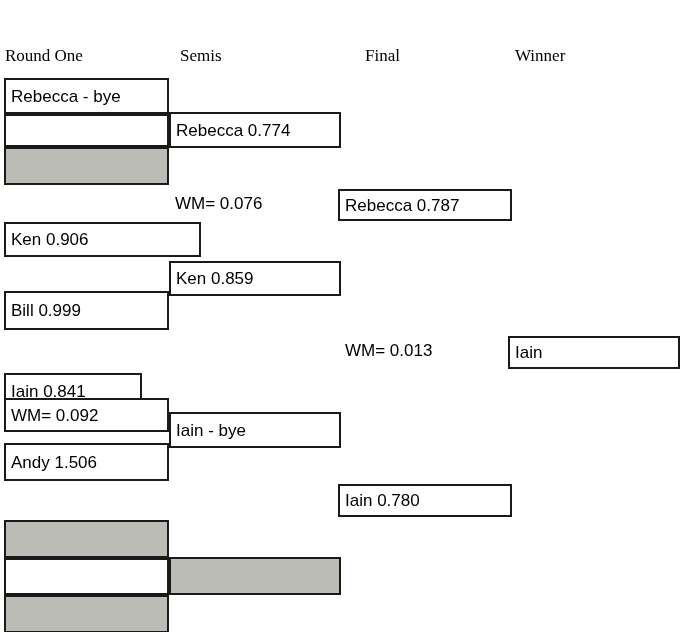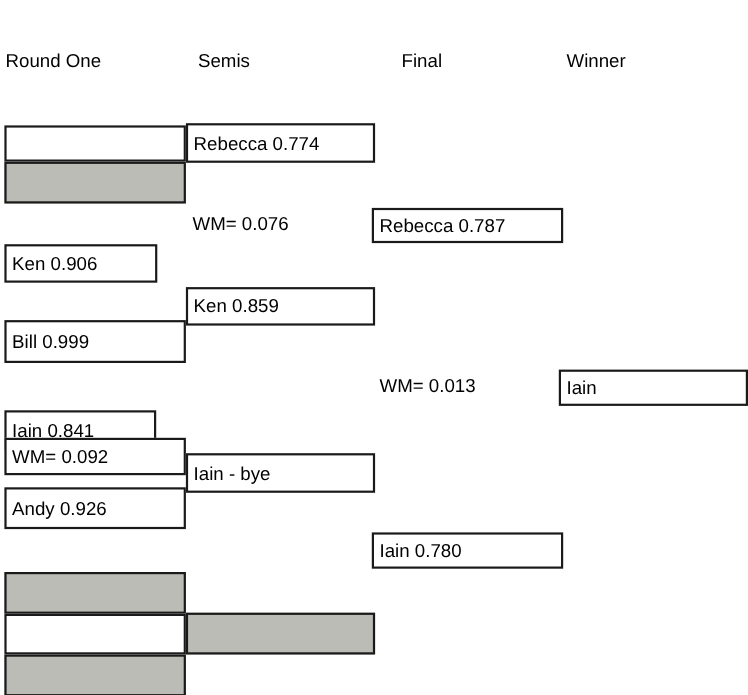"Round One" .col-header { font-family: none -> Liberation Serif, serif }
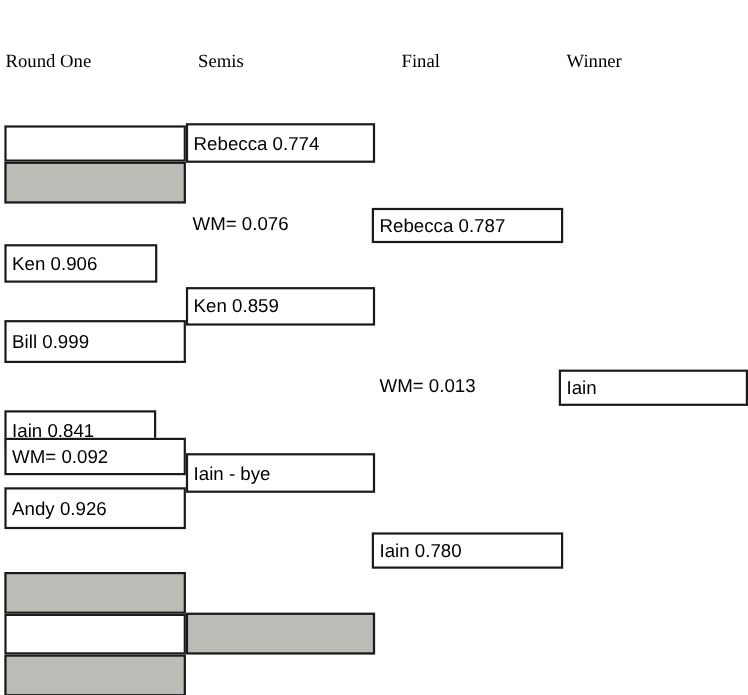"Rebecca - bye" div.node { html: none -> <div> <span>Rebecca - bye</span> </div> }
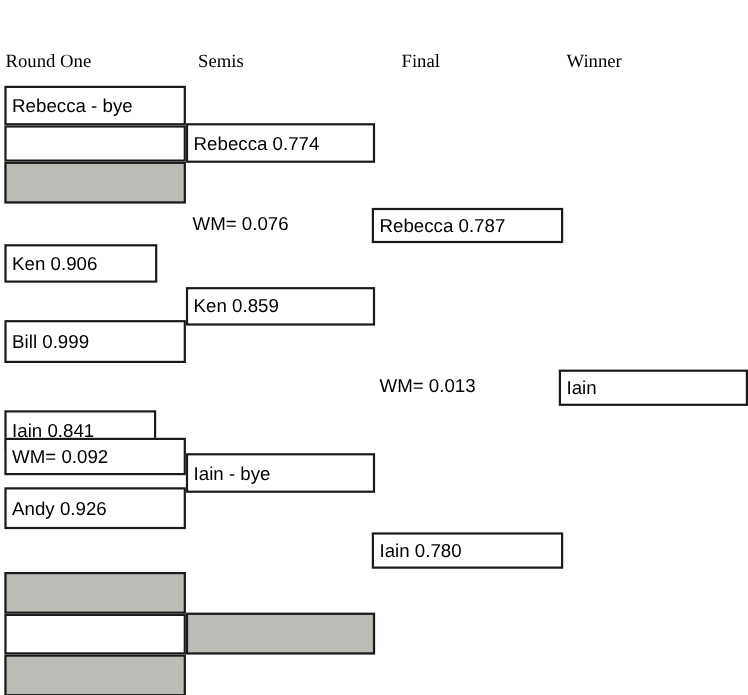"Ken 0.906" div.node { width: 139px -> 197px }
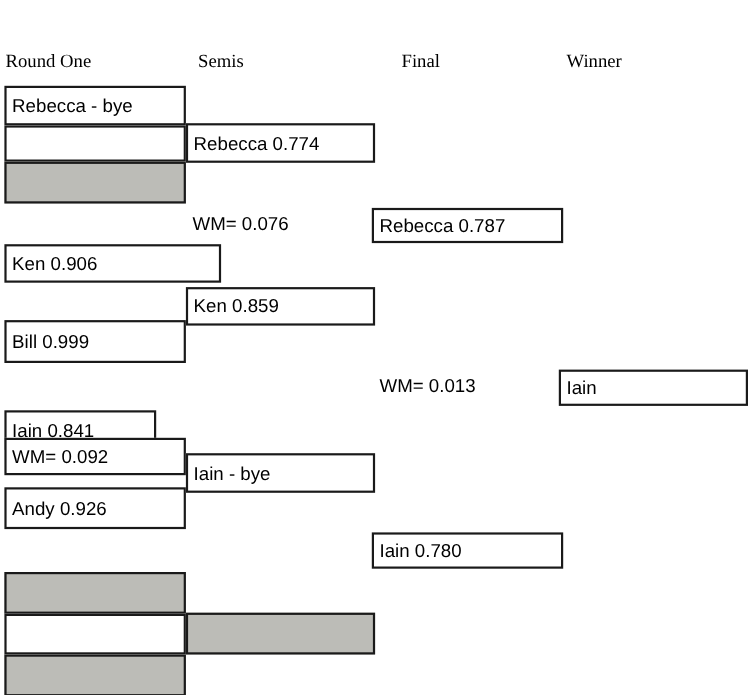"Andy 0.926" span.node-label { text: 0.926 -> 1.506 }
